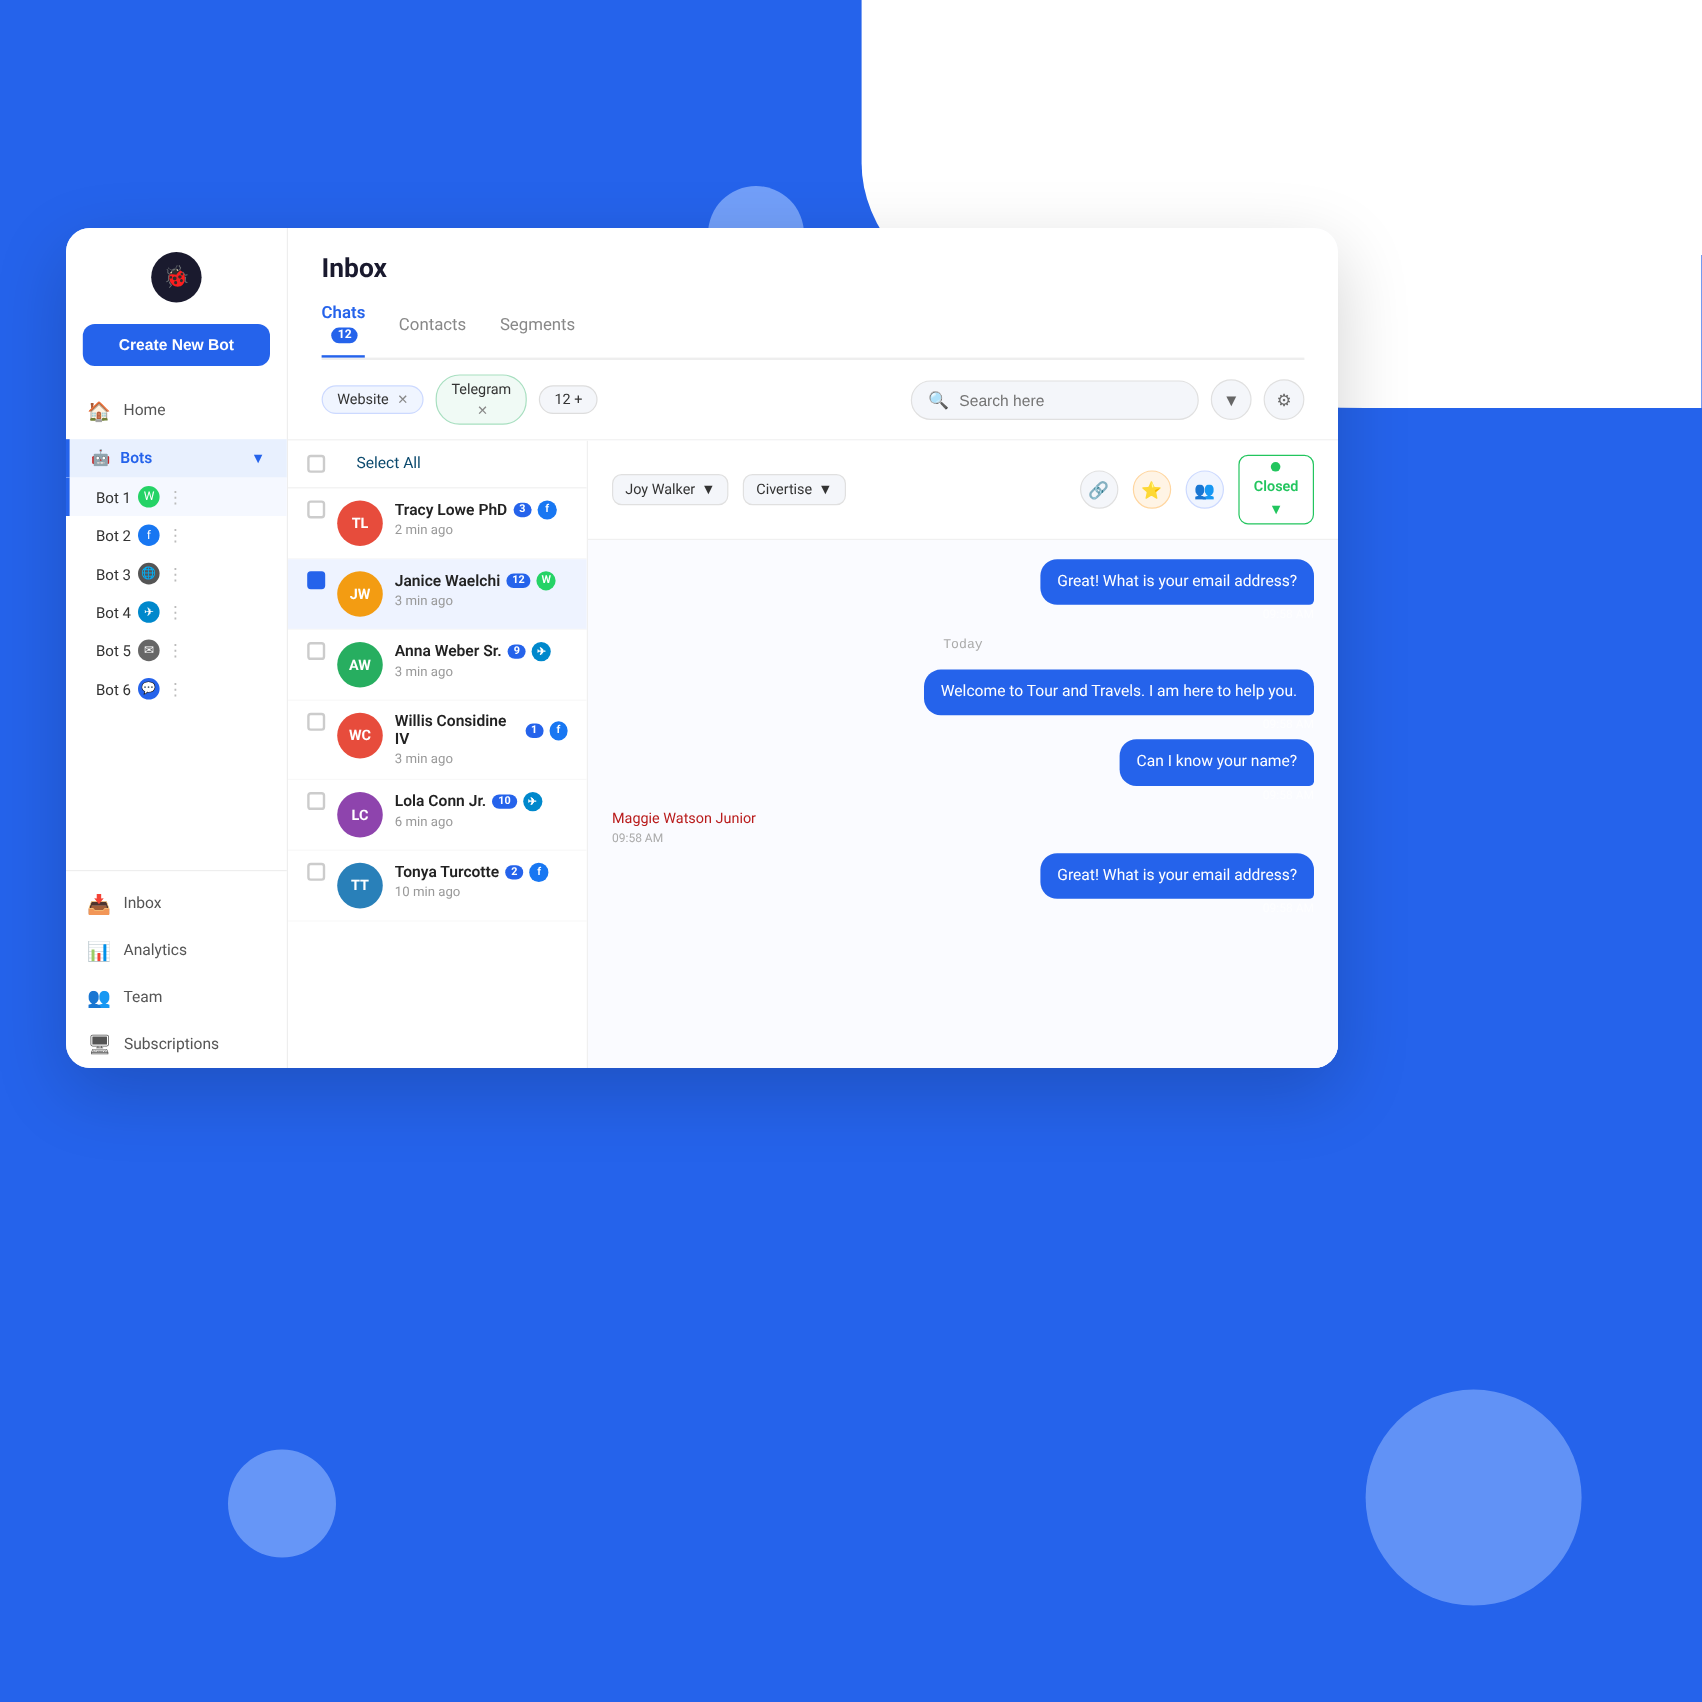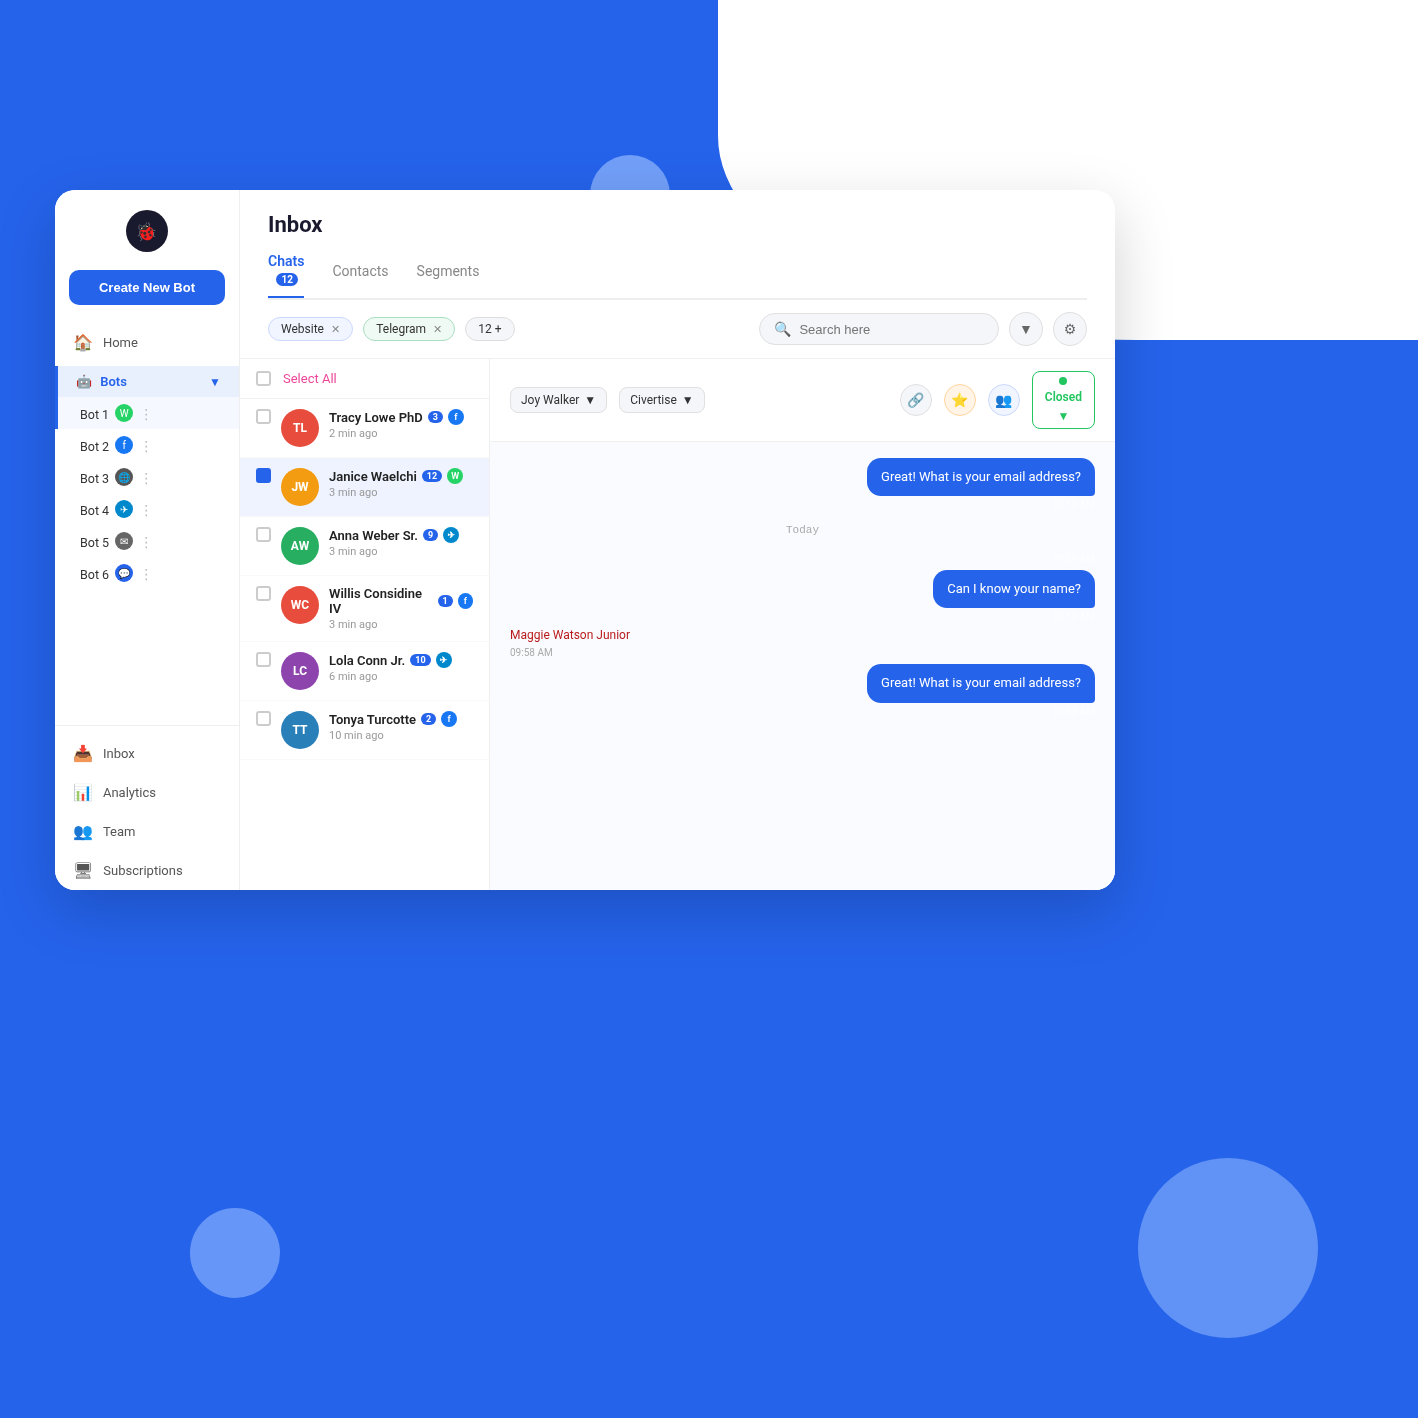"Telegram" .filter-tag.green { flex-direction: none -> column }
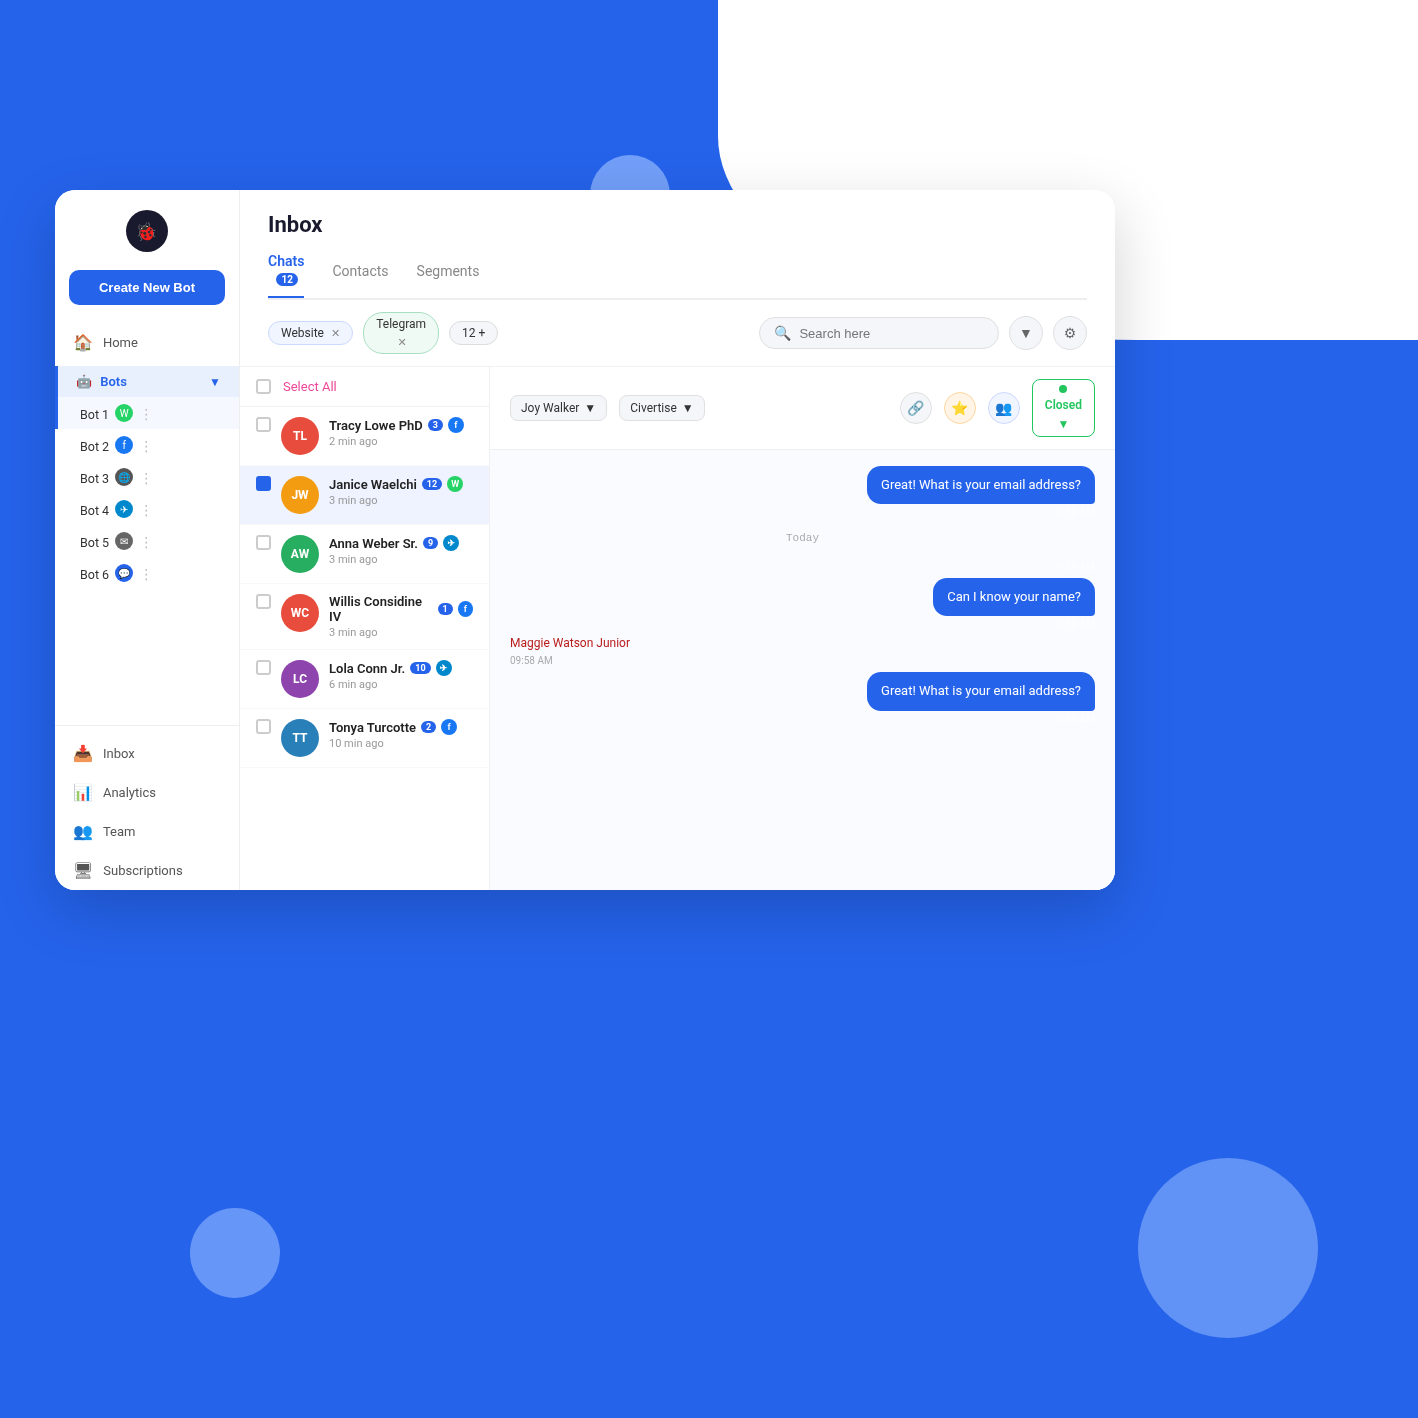"Select All" .select-all-row { color: #ec4899 -> #0c4a6e; gap: 12px -> 26px }
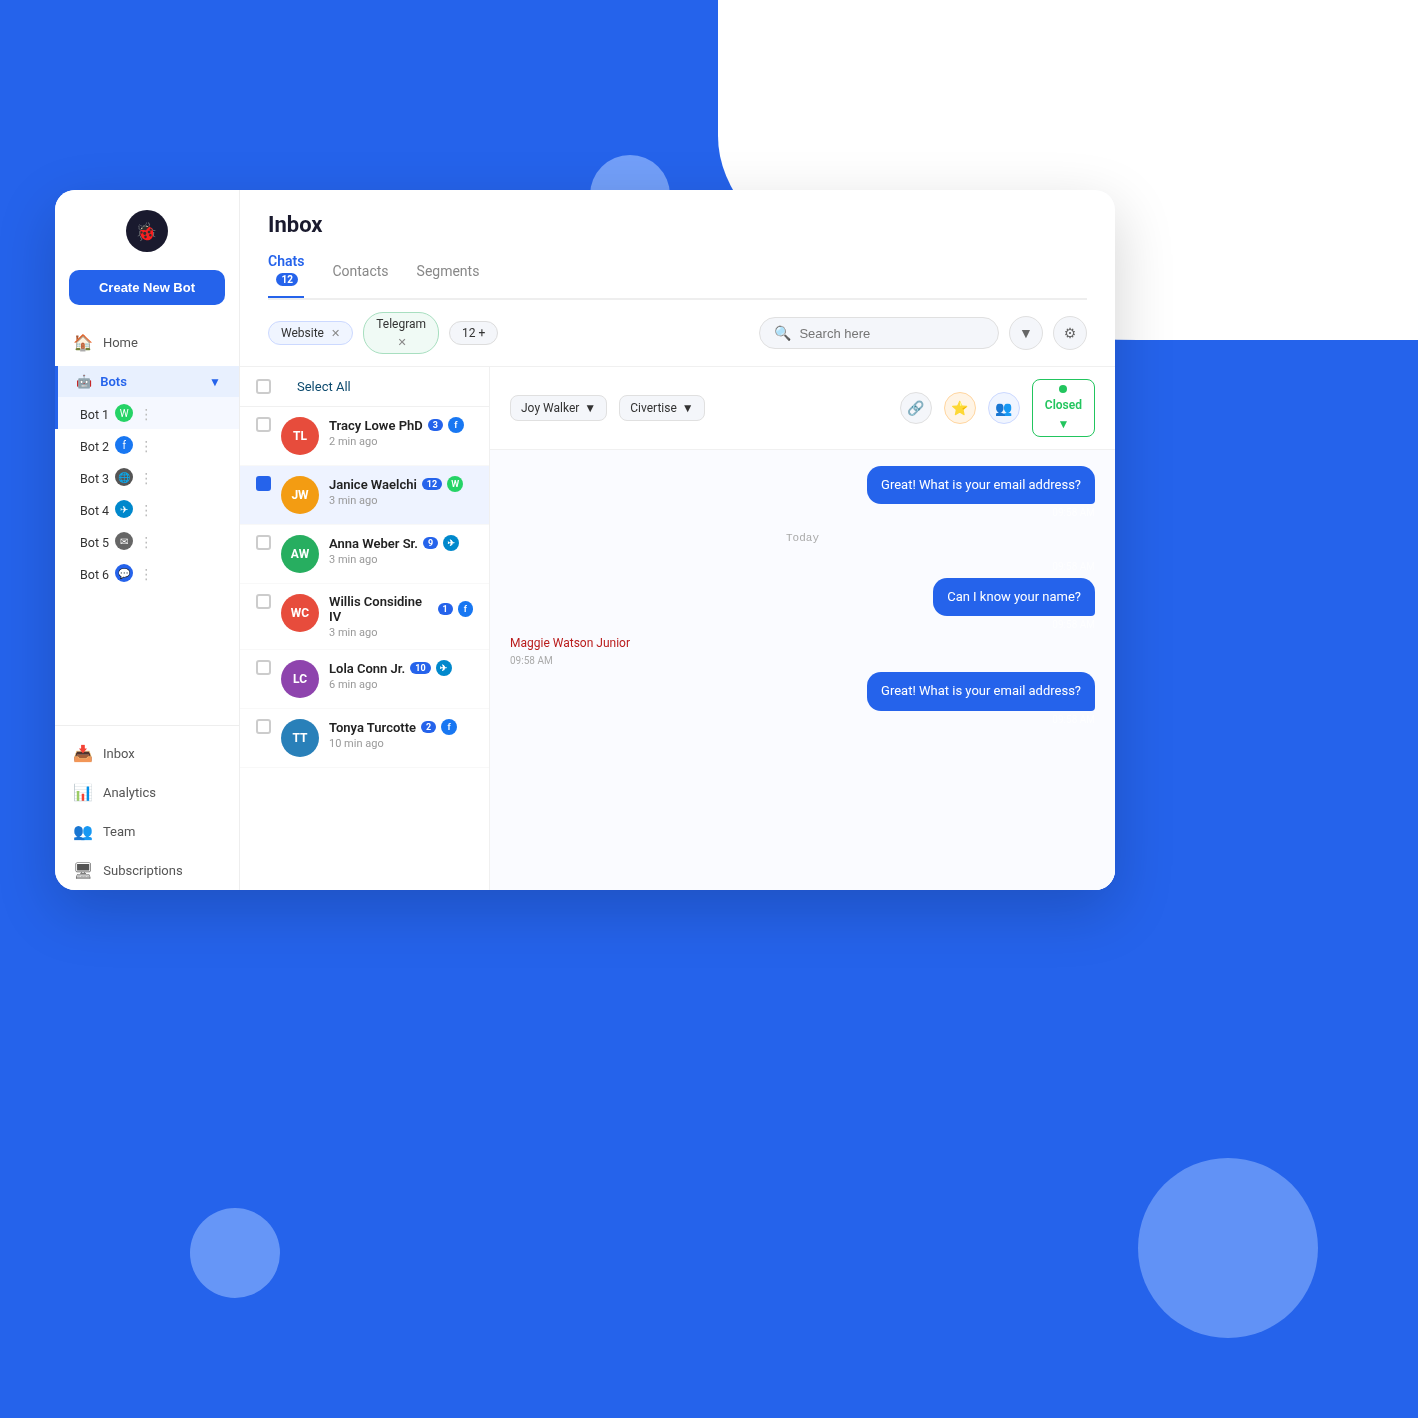"Welcome to Tour and Travels." div.msg-bubble { html: none -> <div>Welcome to Tour and Travels. I am here to help you.</div> }
